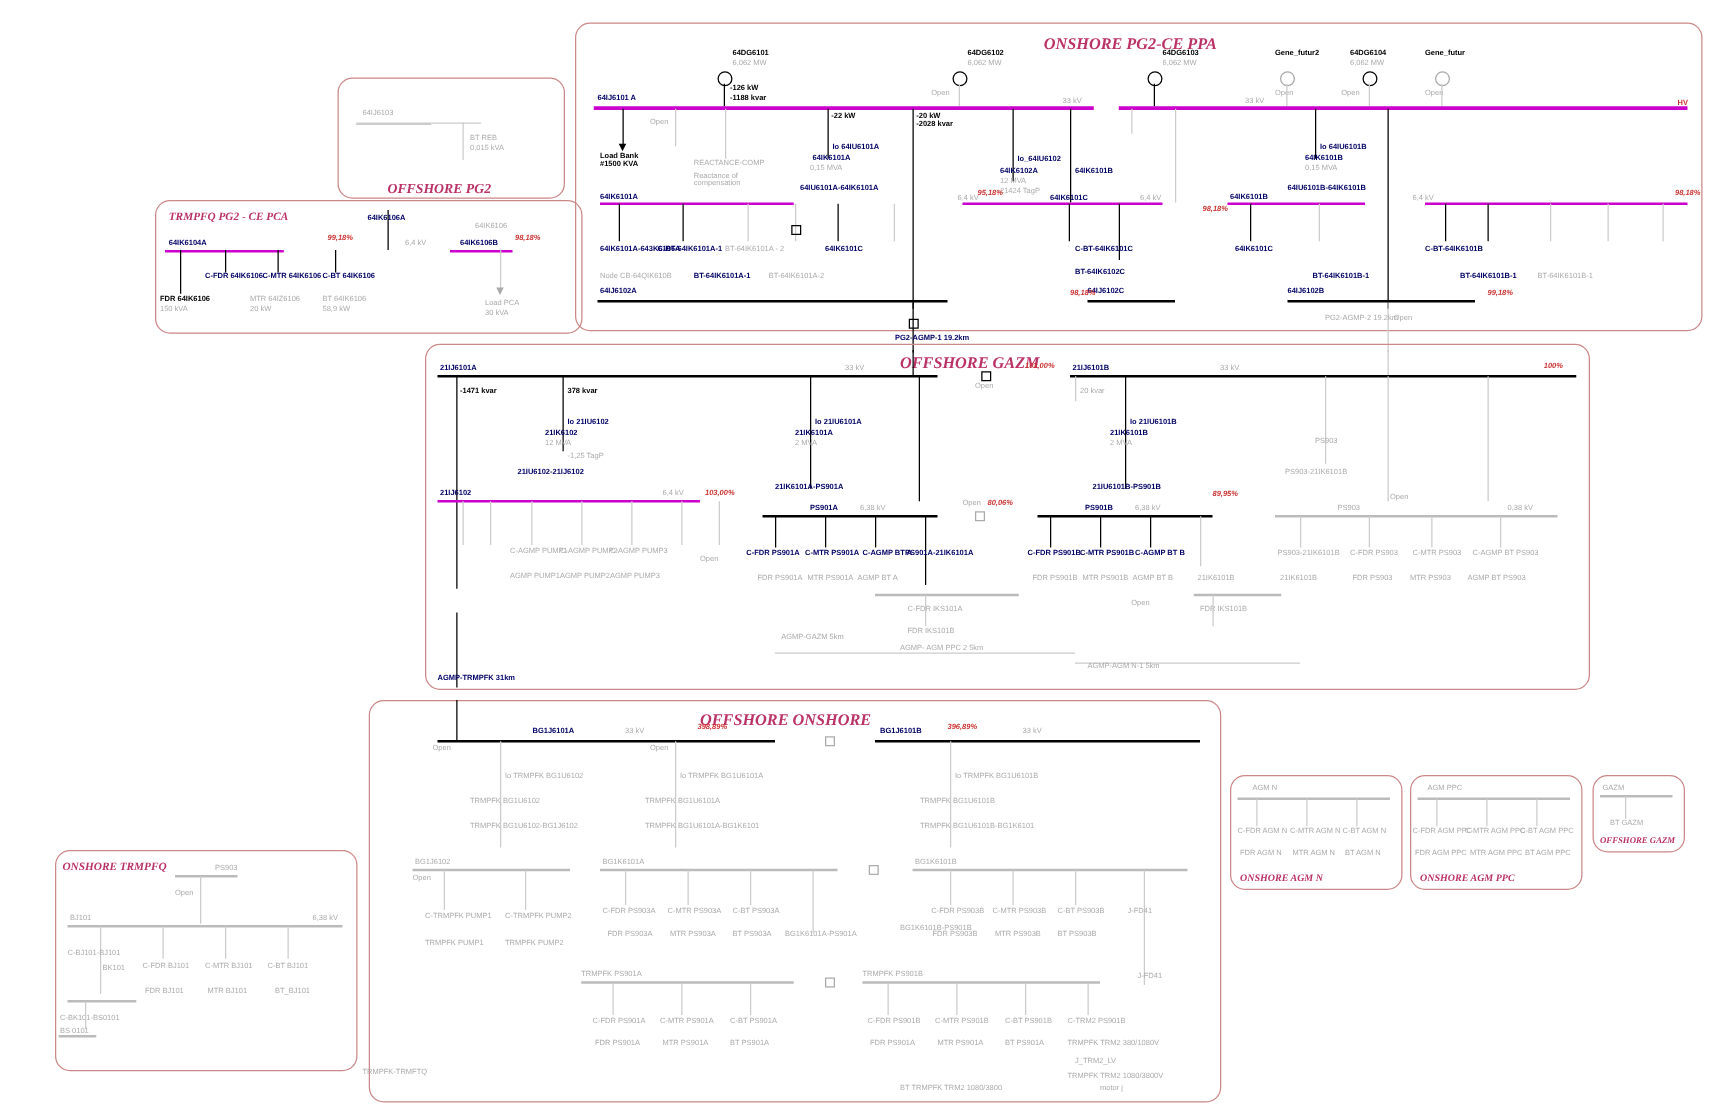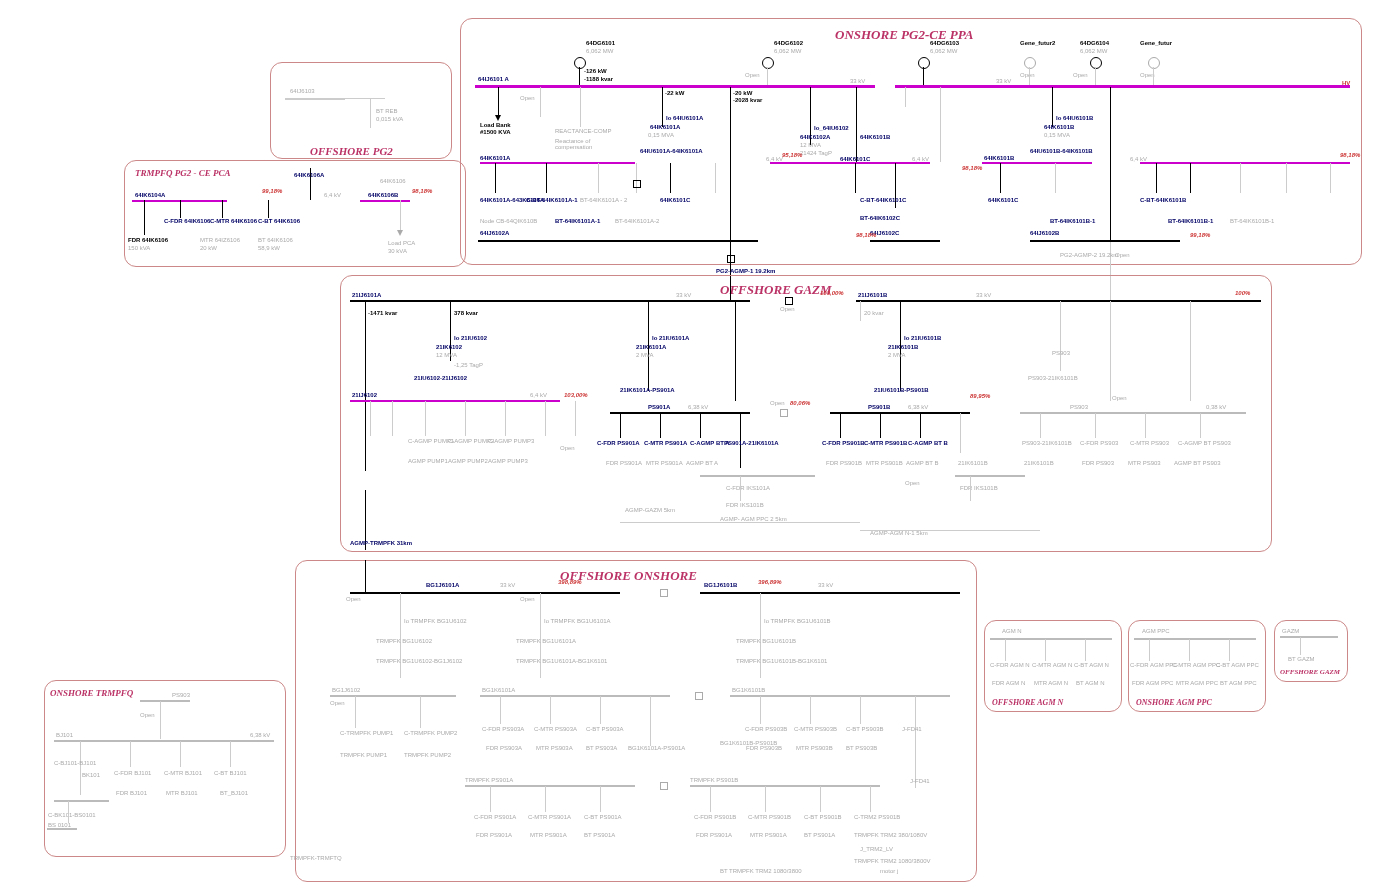"OFFSHORE AGM N" div.title { text: OFFSHORE -> ONSHORE }
